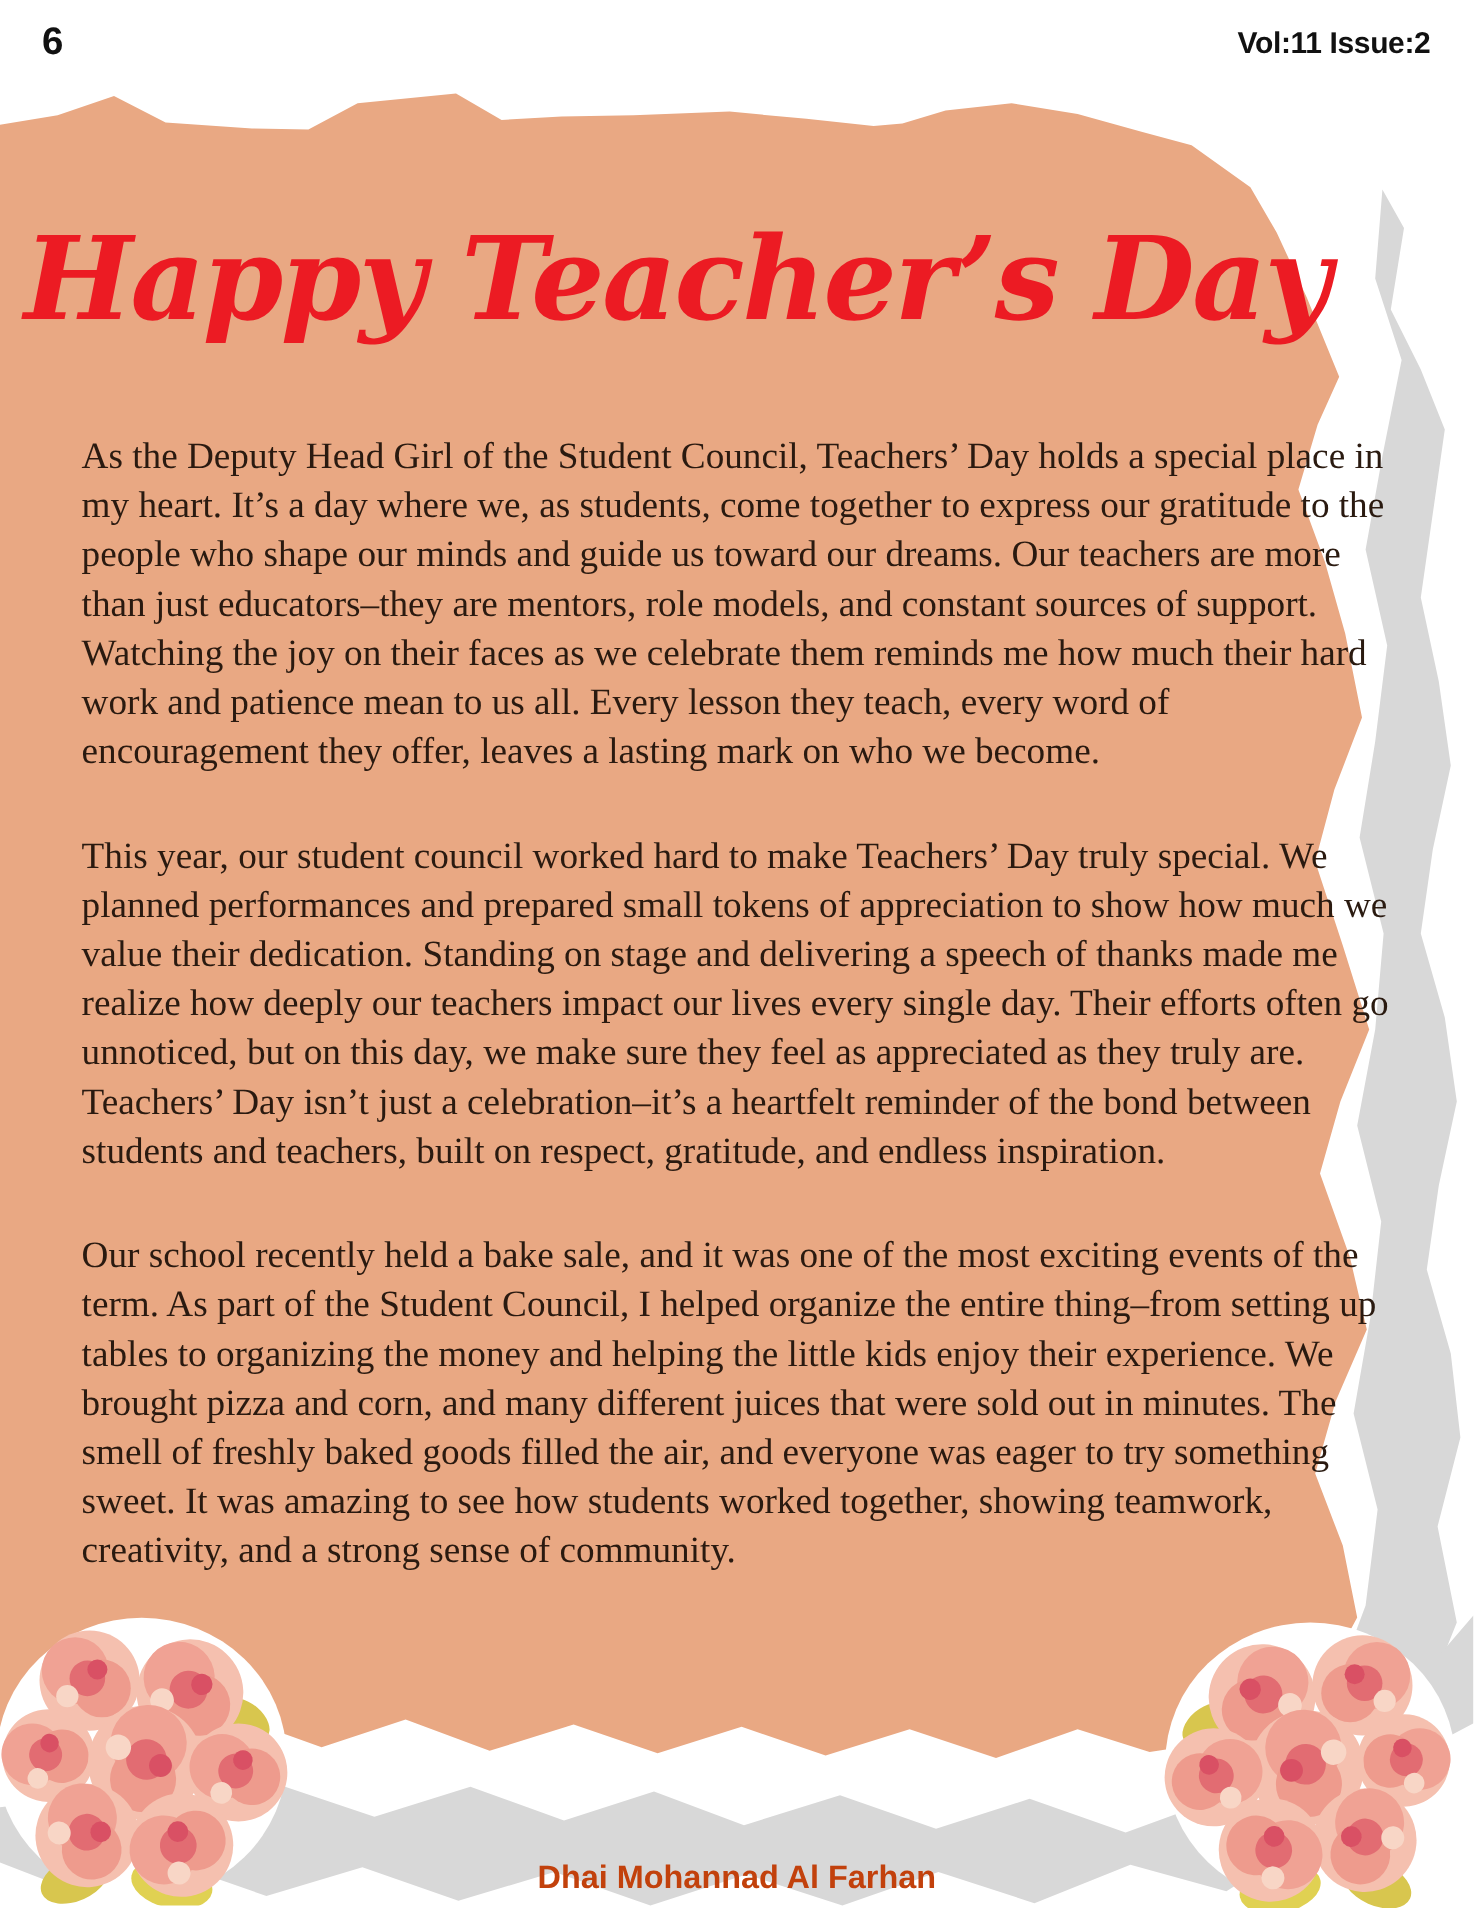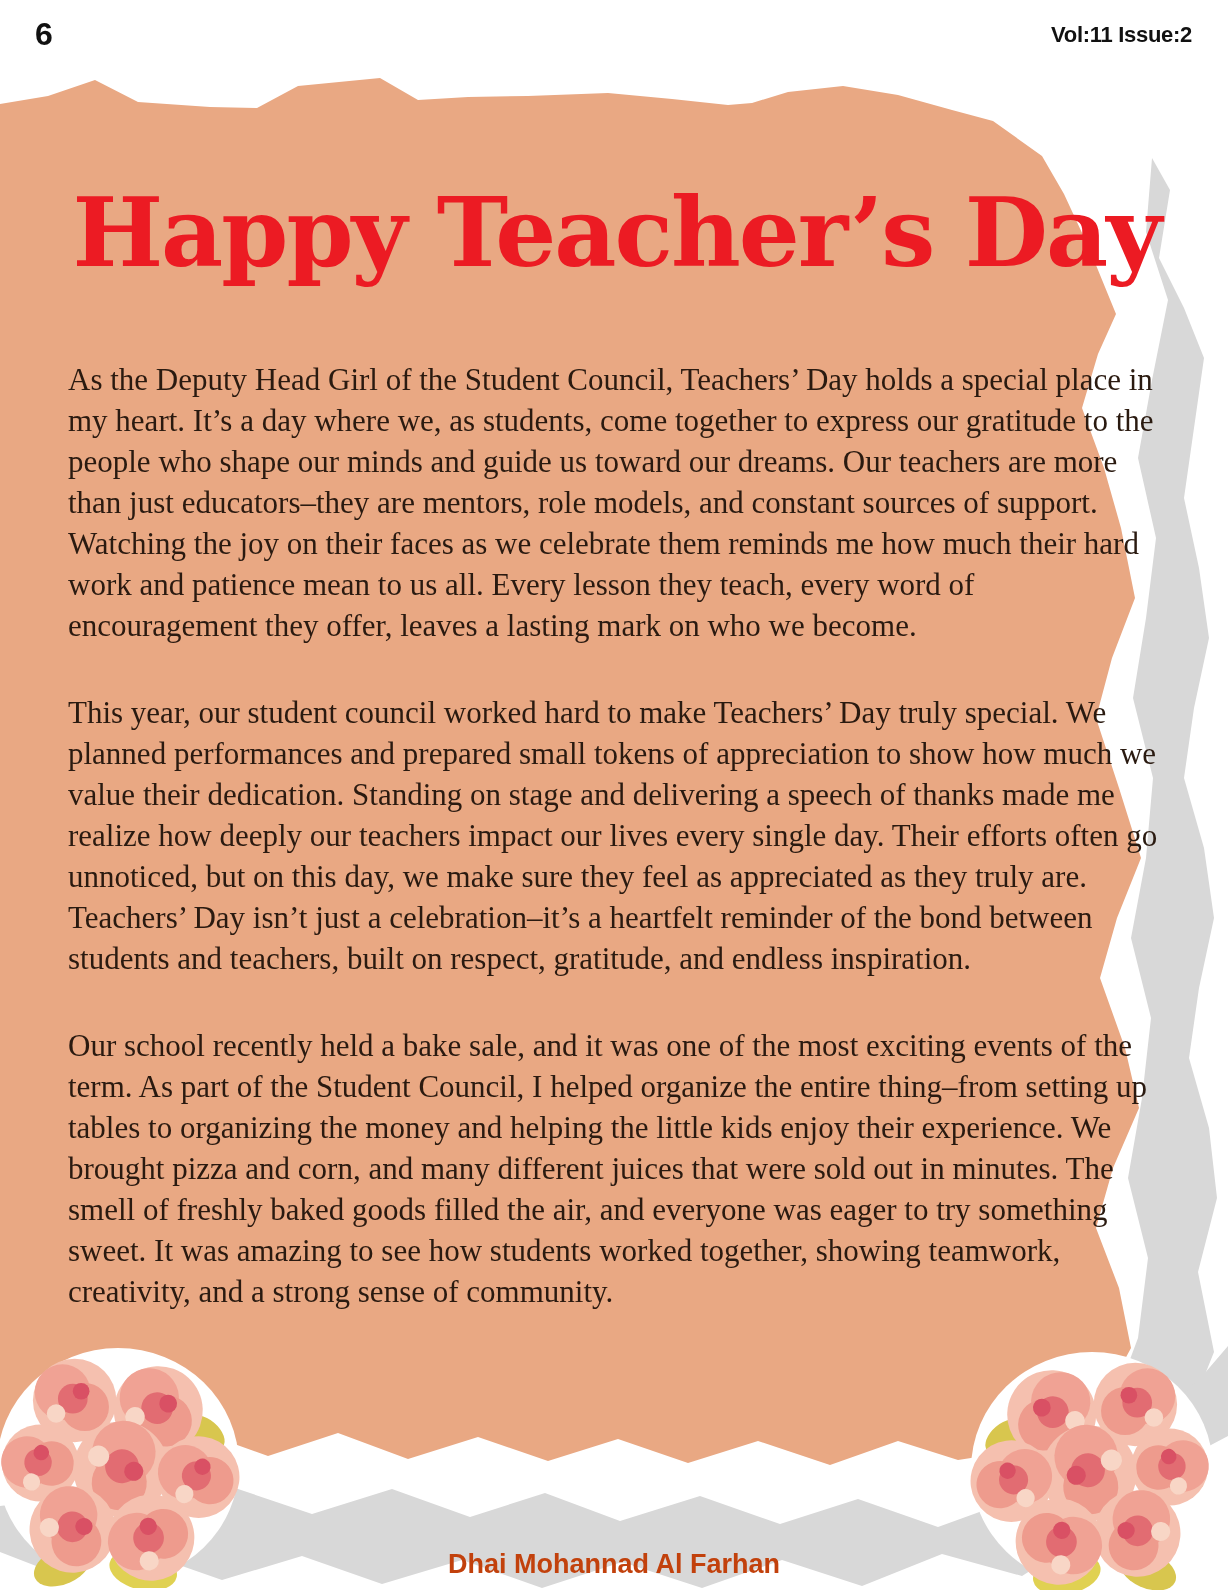"Vol:11 Issue:2" .issue-label { font-size: 22px -> 25px }
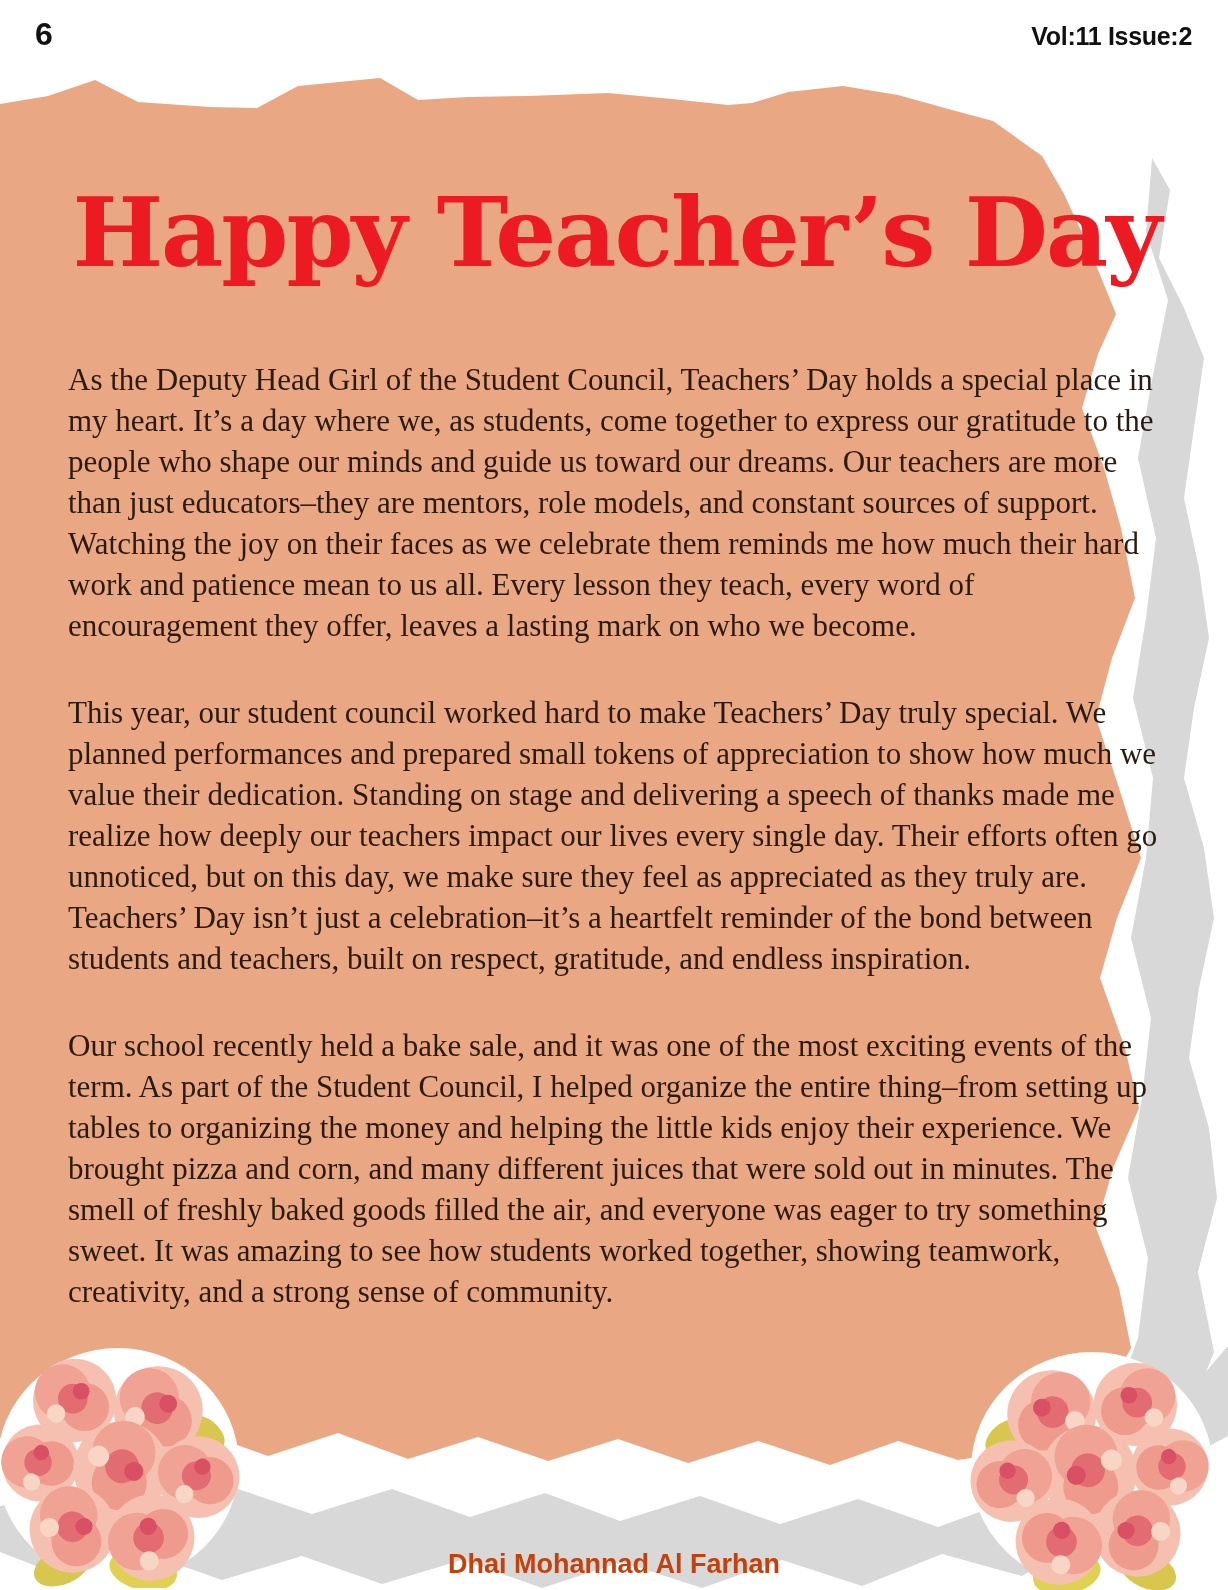"Happy Teacher’s Day" .article-title { font-style: none -> italic; text-align: right -> left }
